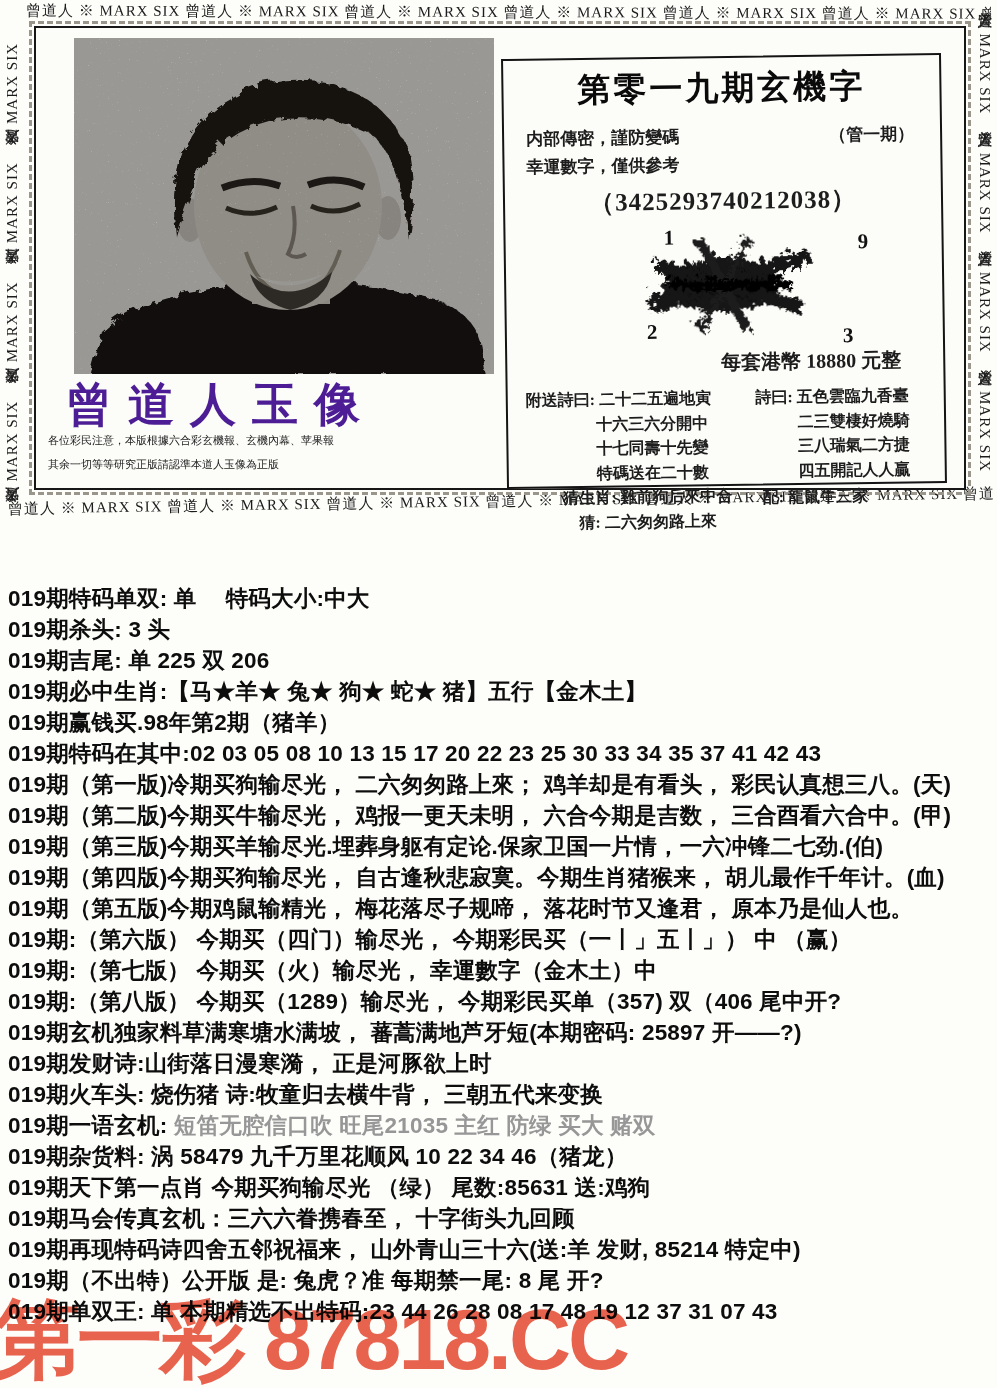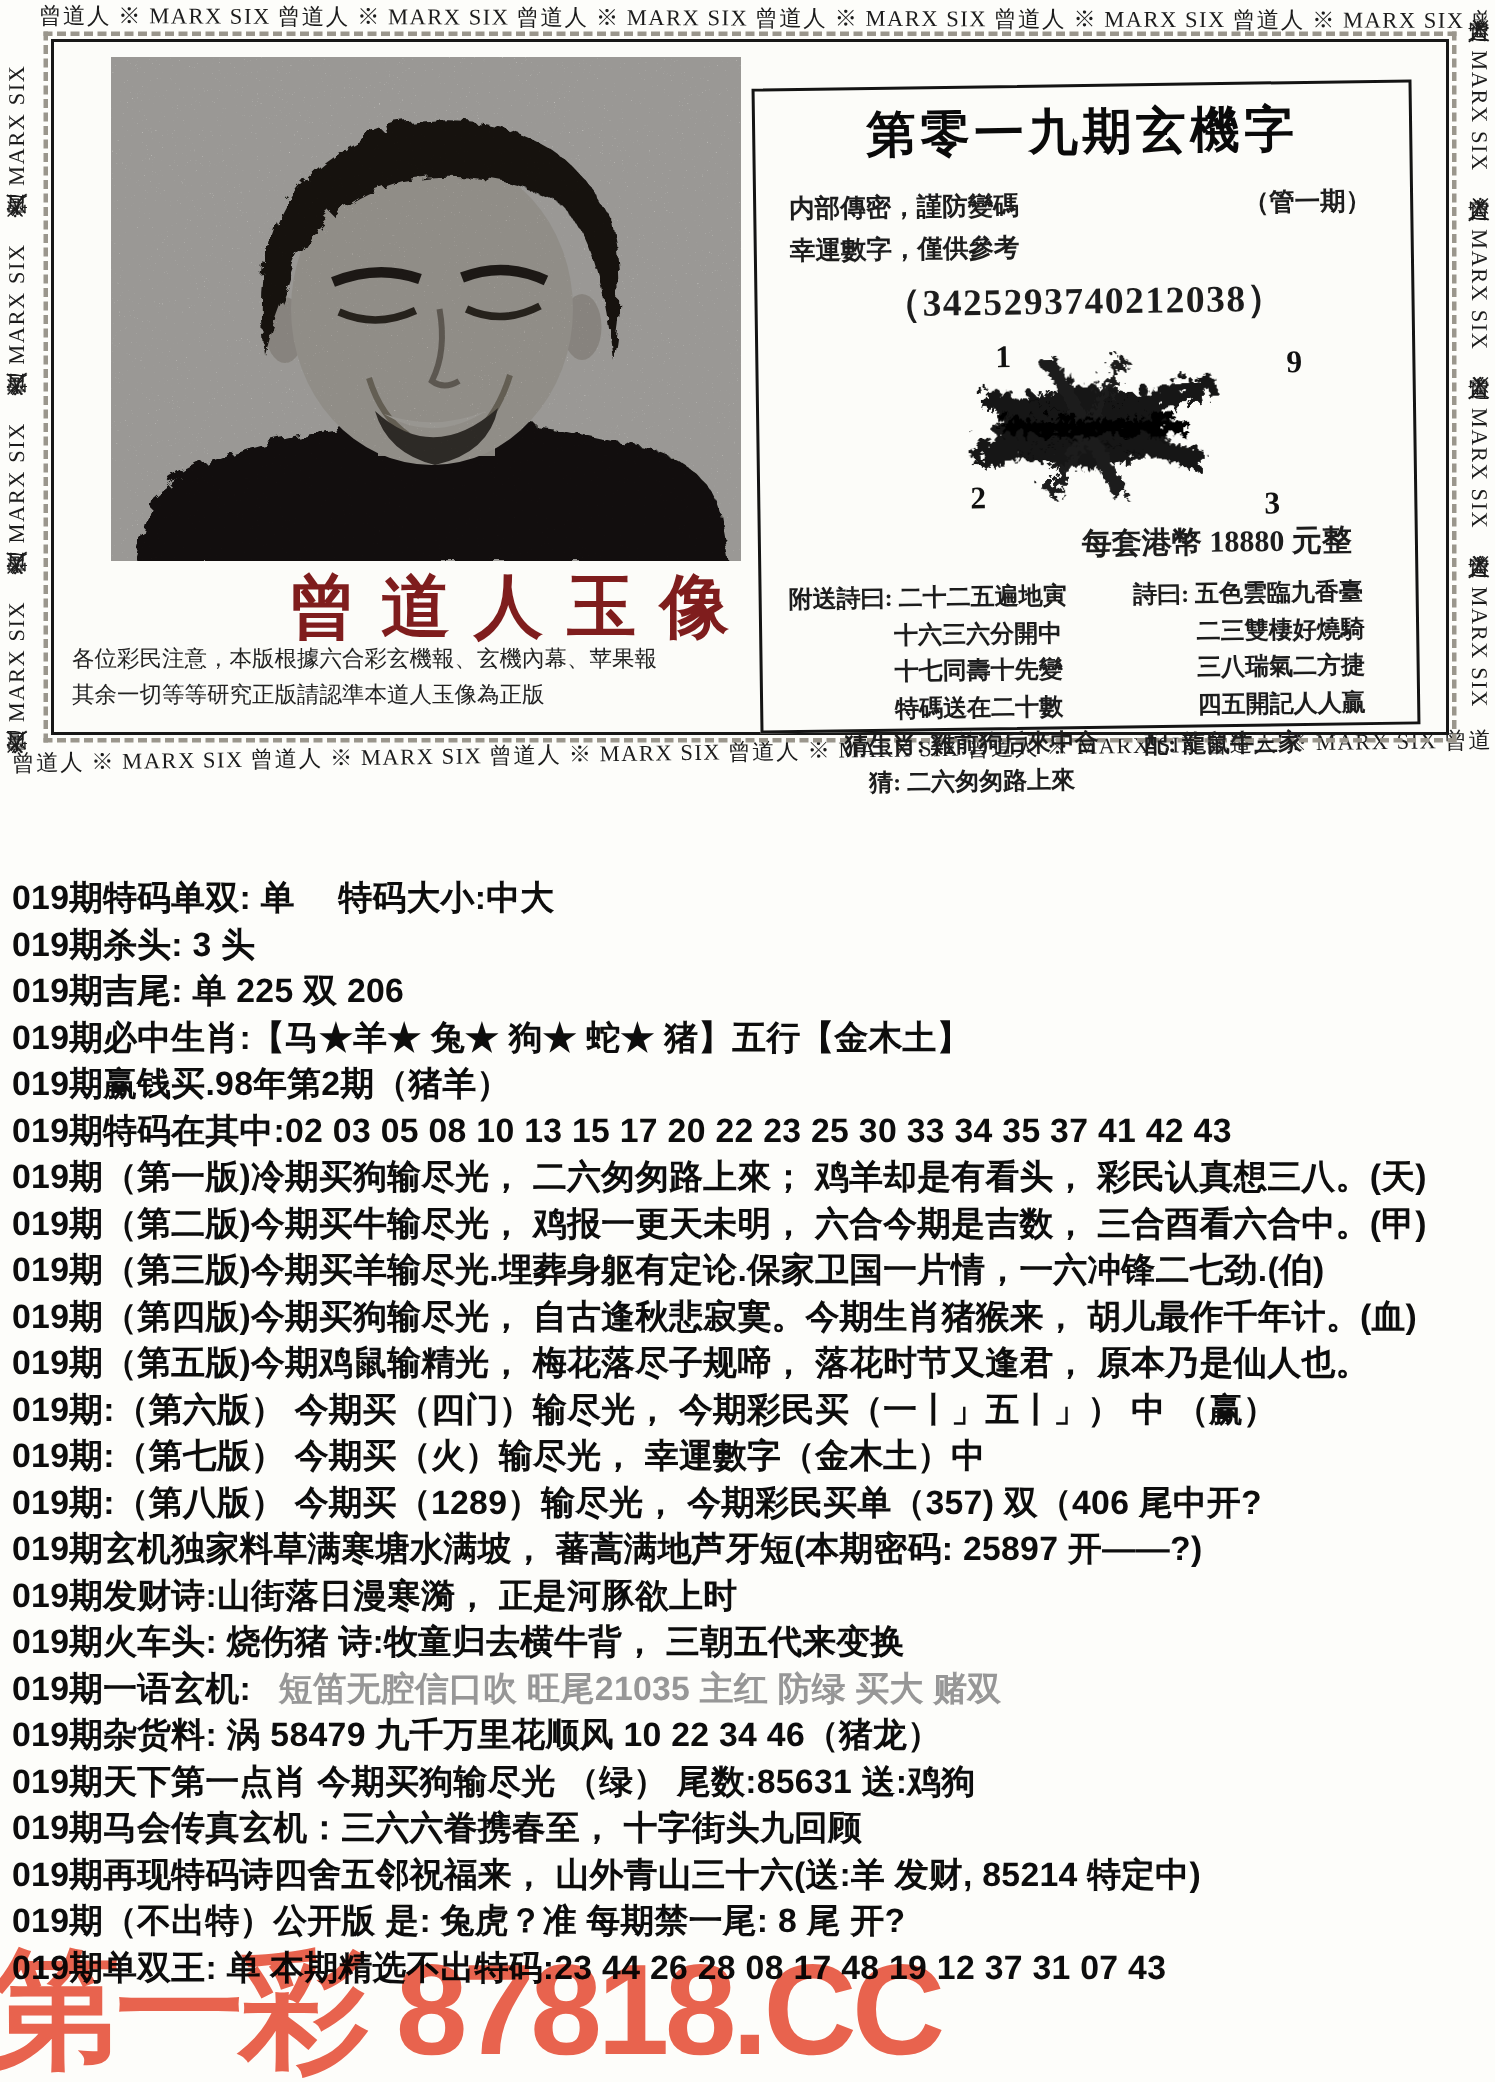"曾道人玉像" .portrait-caption { color: #7f1d1d -> #4c1d95; text-align: right -> left }
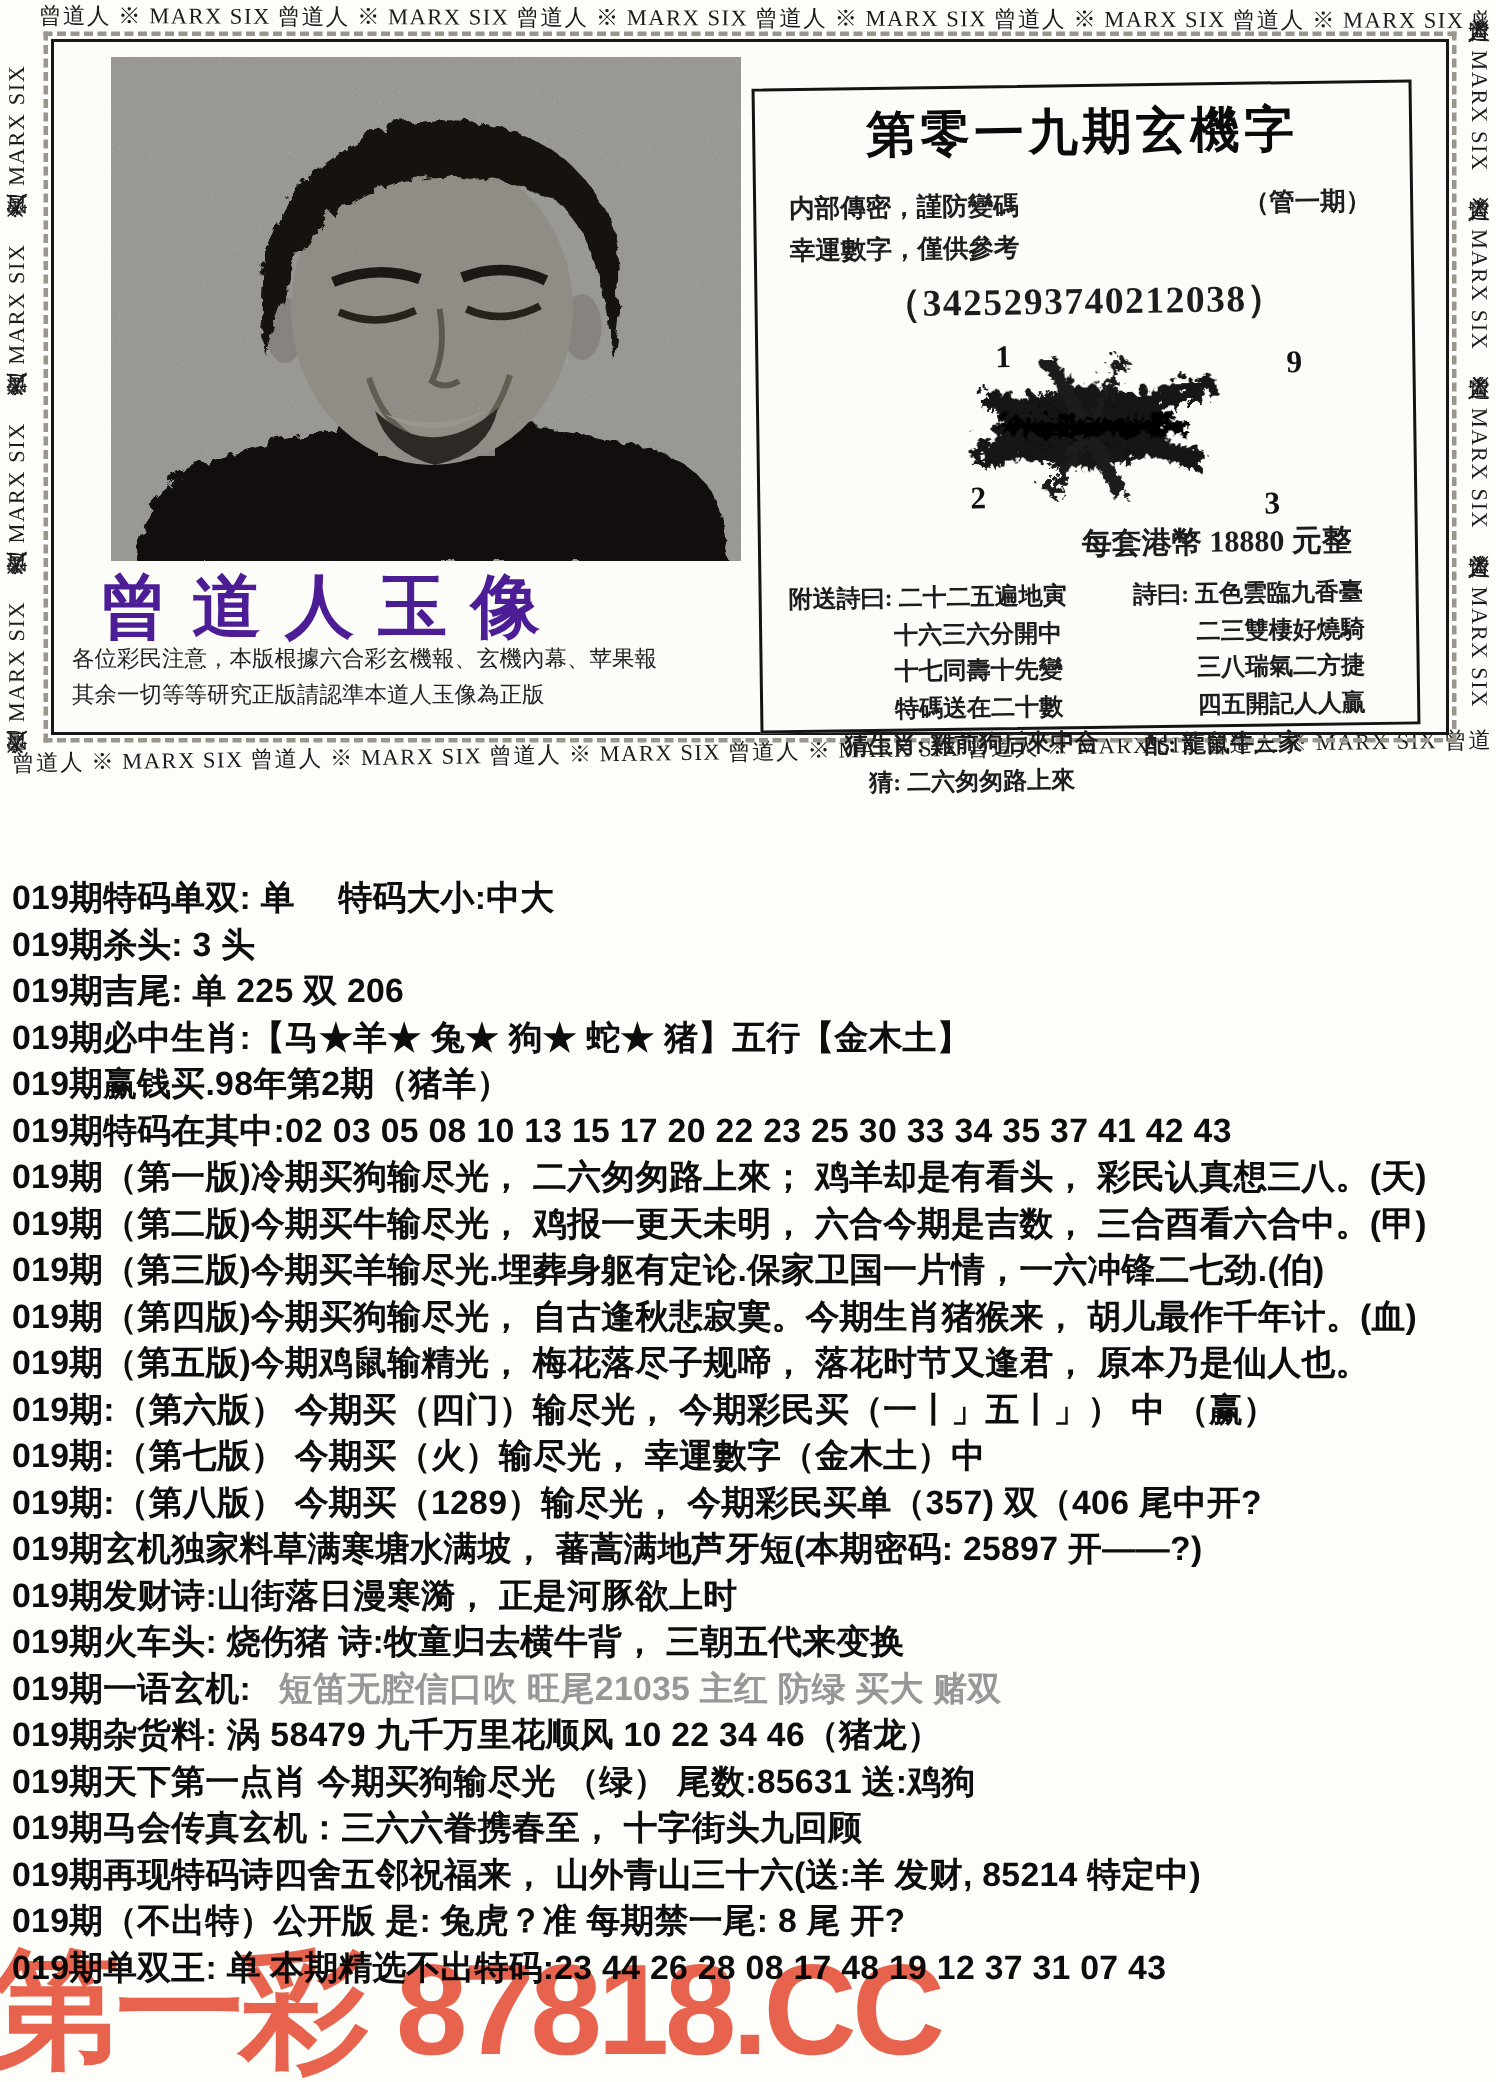"各位彩民注意，本版根據六合彩玄機報、玄機內幕、苹果報" .portrait-note { font-size: 15px -> 11px }
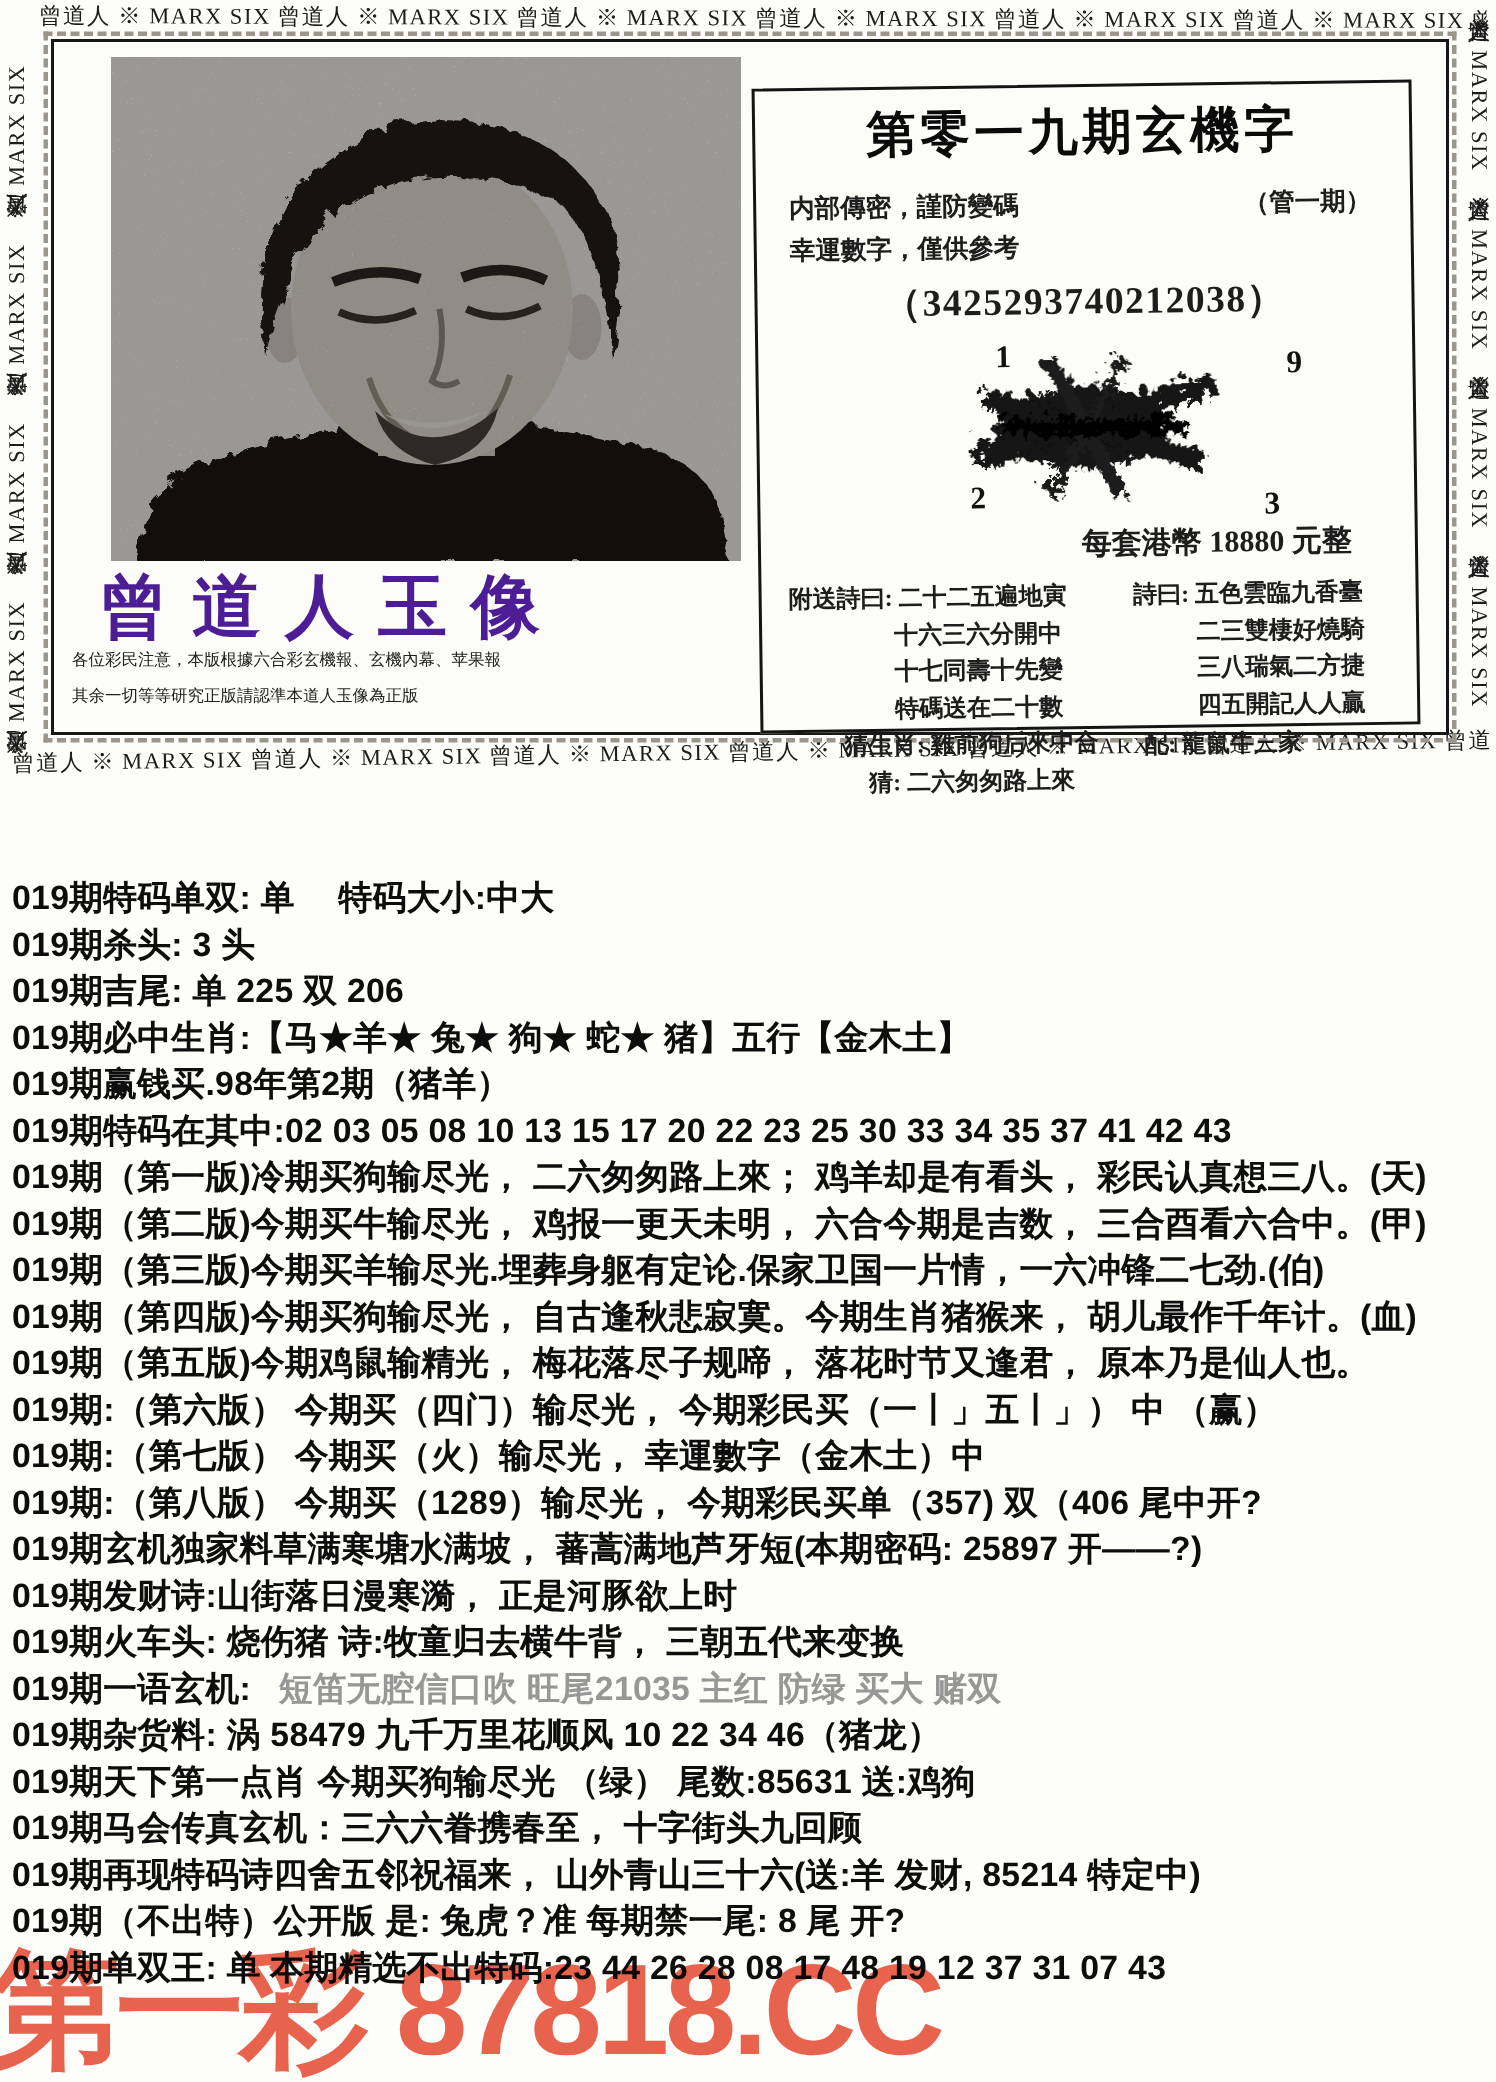"短笛无腔信口吹 旺尾21035 主红 防绿 买大" .muted { margin-left: 12px -> none }
